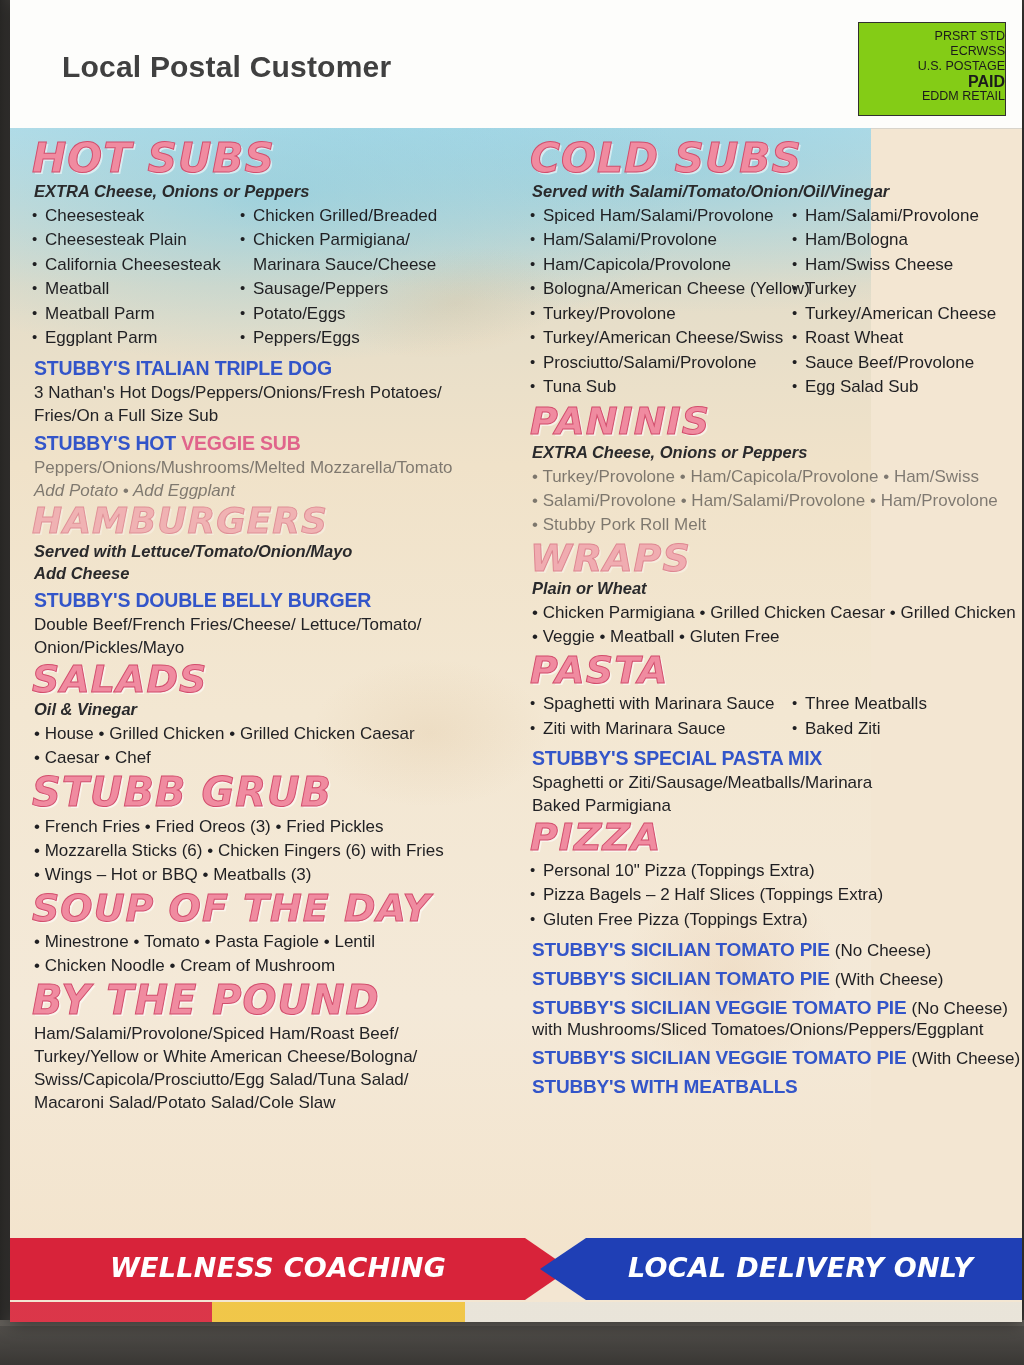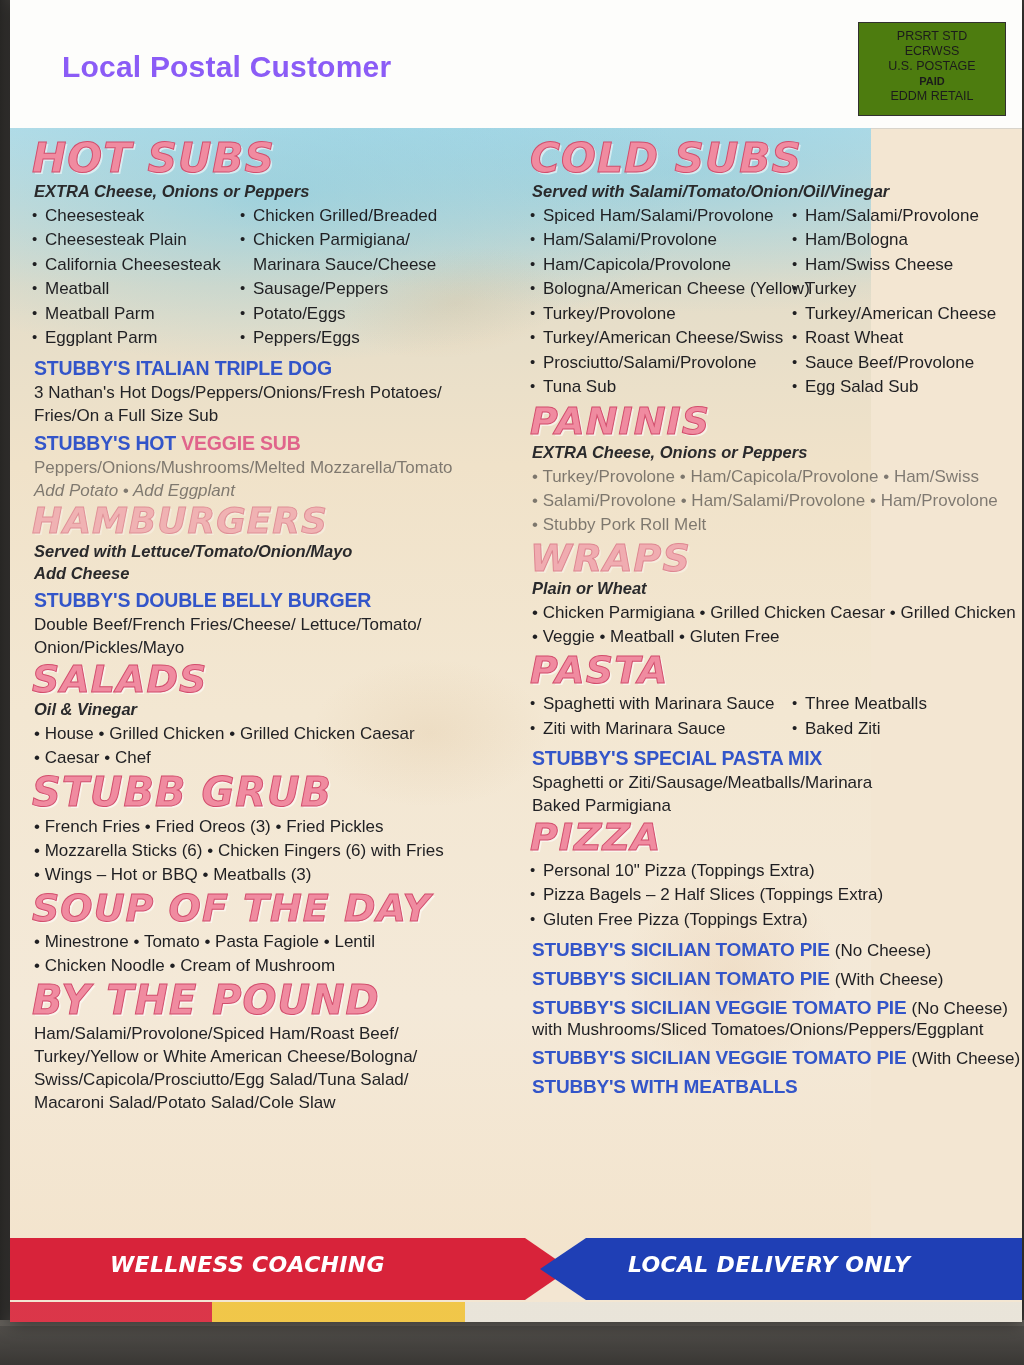"PRSRT STD" .permit-box { background: #4d7c0f -> #84cc16; text-align: center -> right }
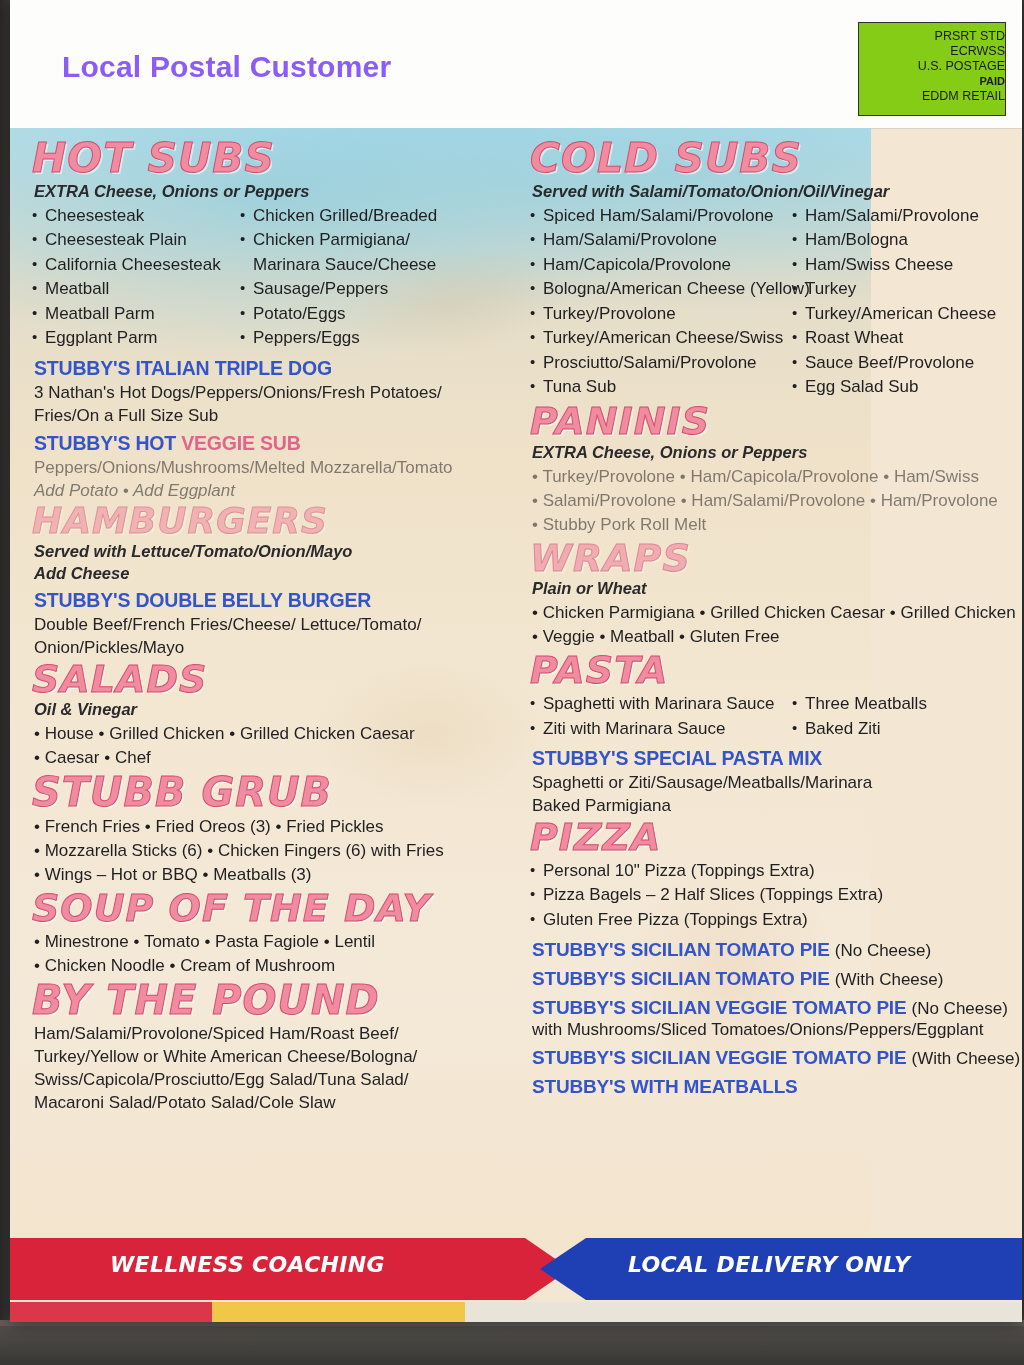"Local Postal Customer" .addr-title { color: #8b5cf6 -> #404040 }
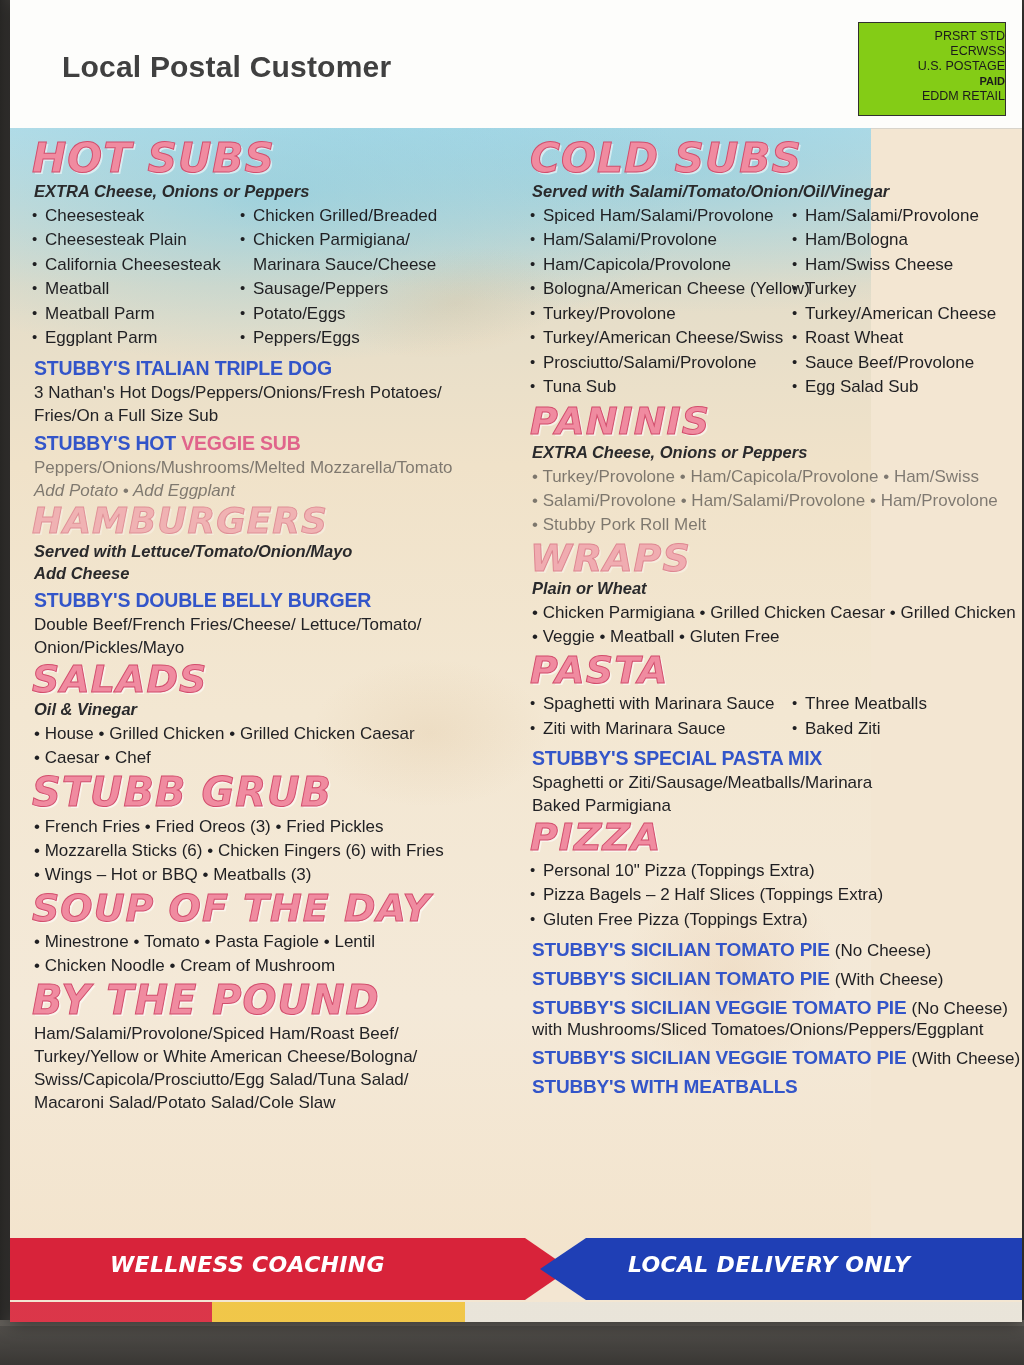"PAID" .permit-box .bold { font-size: 11px -> 16px }
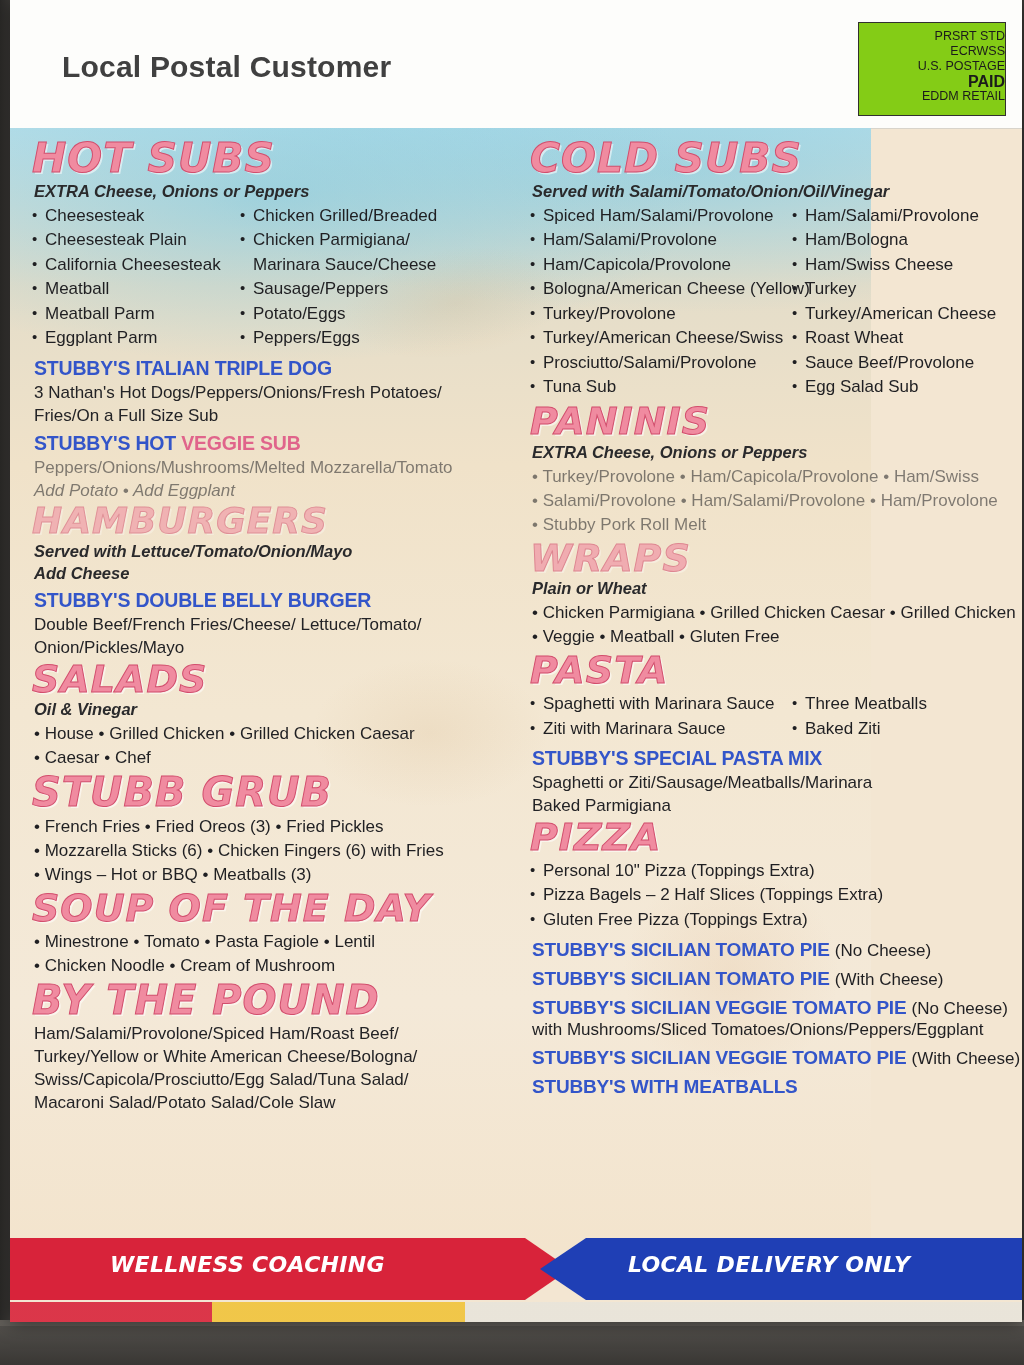"WELLNESS COACHING" .ban-text { font-size: 22px -> 27px }
